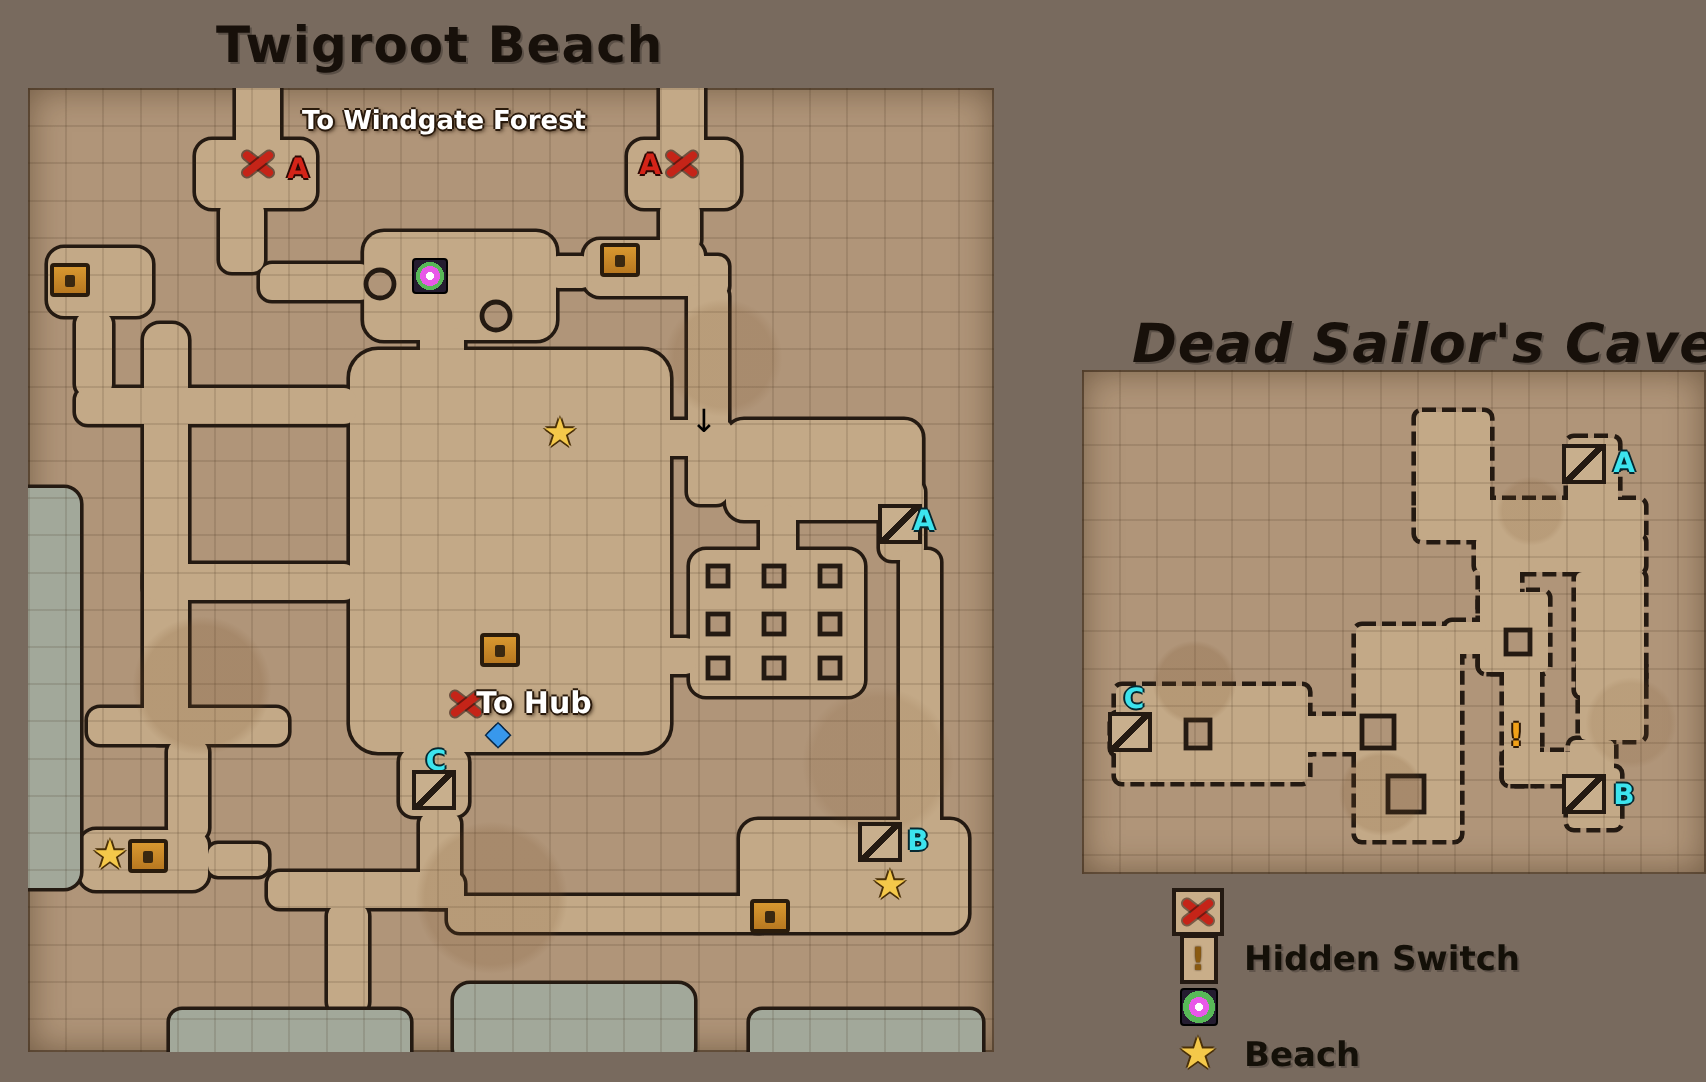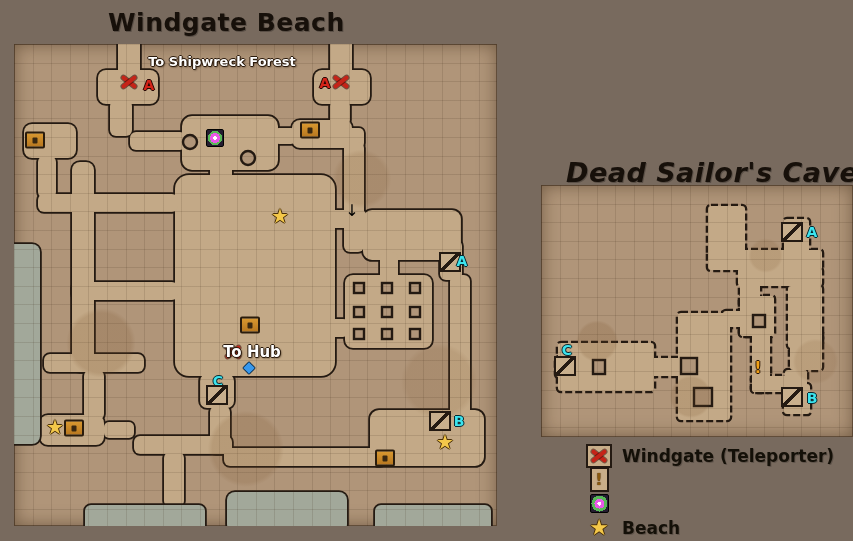"Windgate Beach" div.page-title { text: Windgate -> Twigroot }
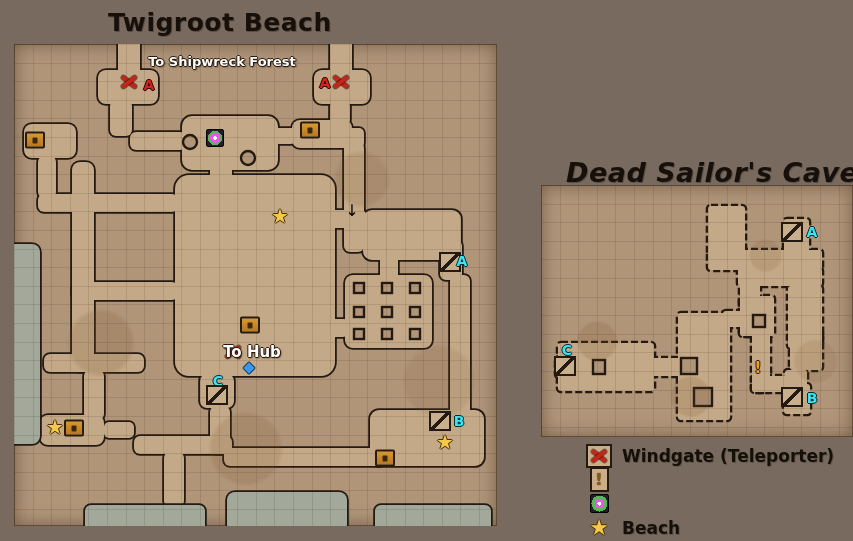"To Shipwreck Forest" div.mk { text: Shipwreck -> Windgate }
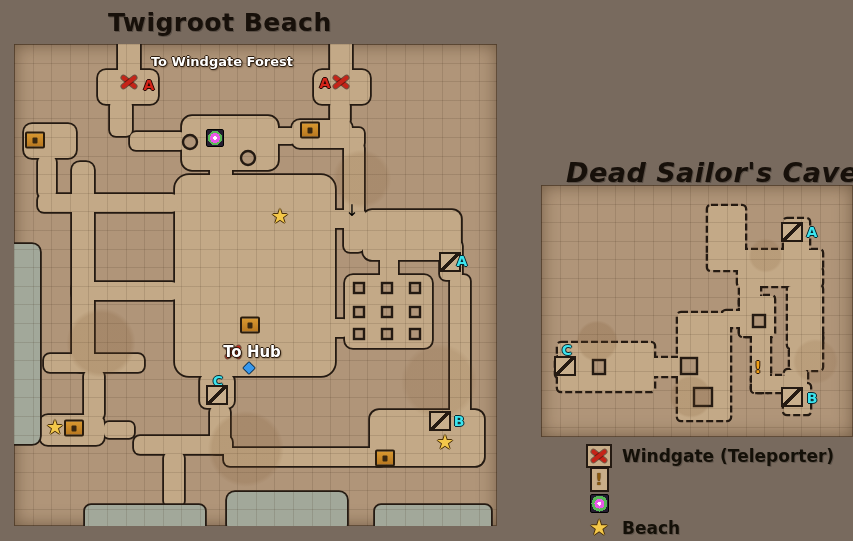"To Hub" div.mk { left: 238px -> 253px }
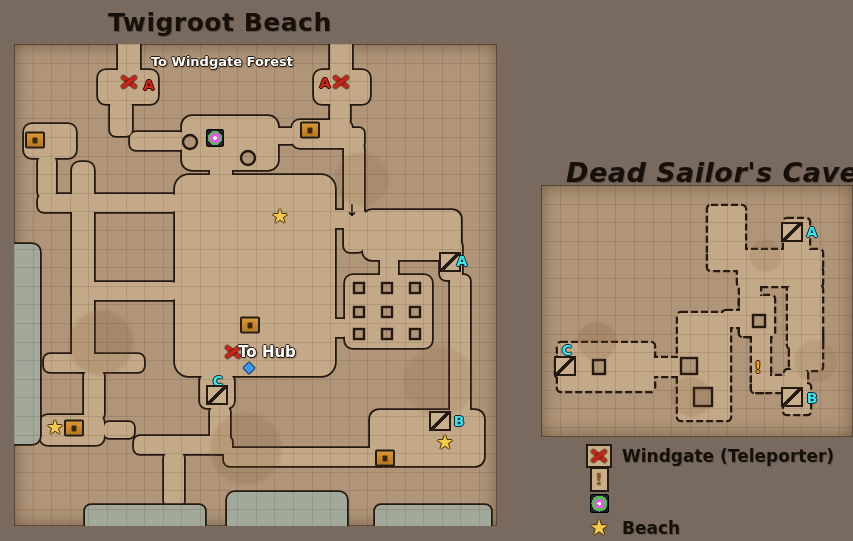"Windgate (Teleporter)" span.legend-label { html: <span>Windgate (Teleporter)</span> -> none }
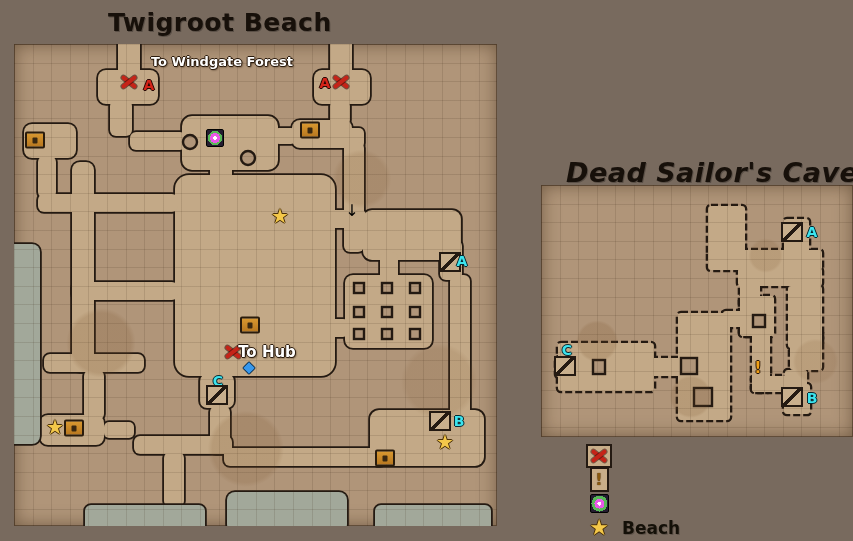"Hidden Switch" span.legend-label { html: none -> <span>Hidden Switch</span> }
